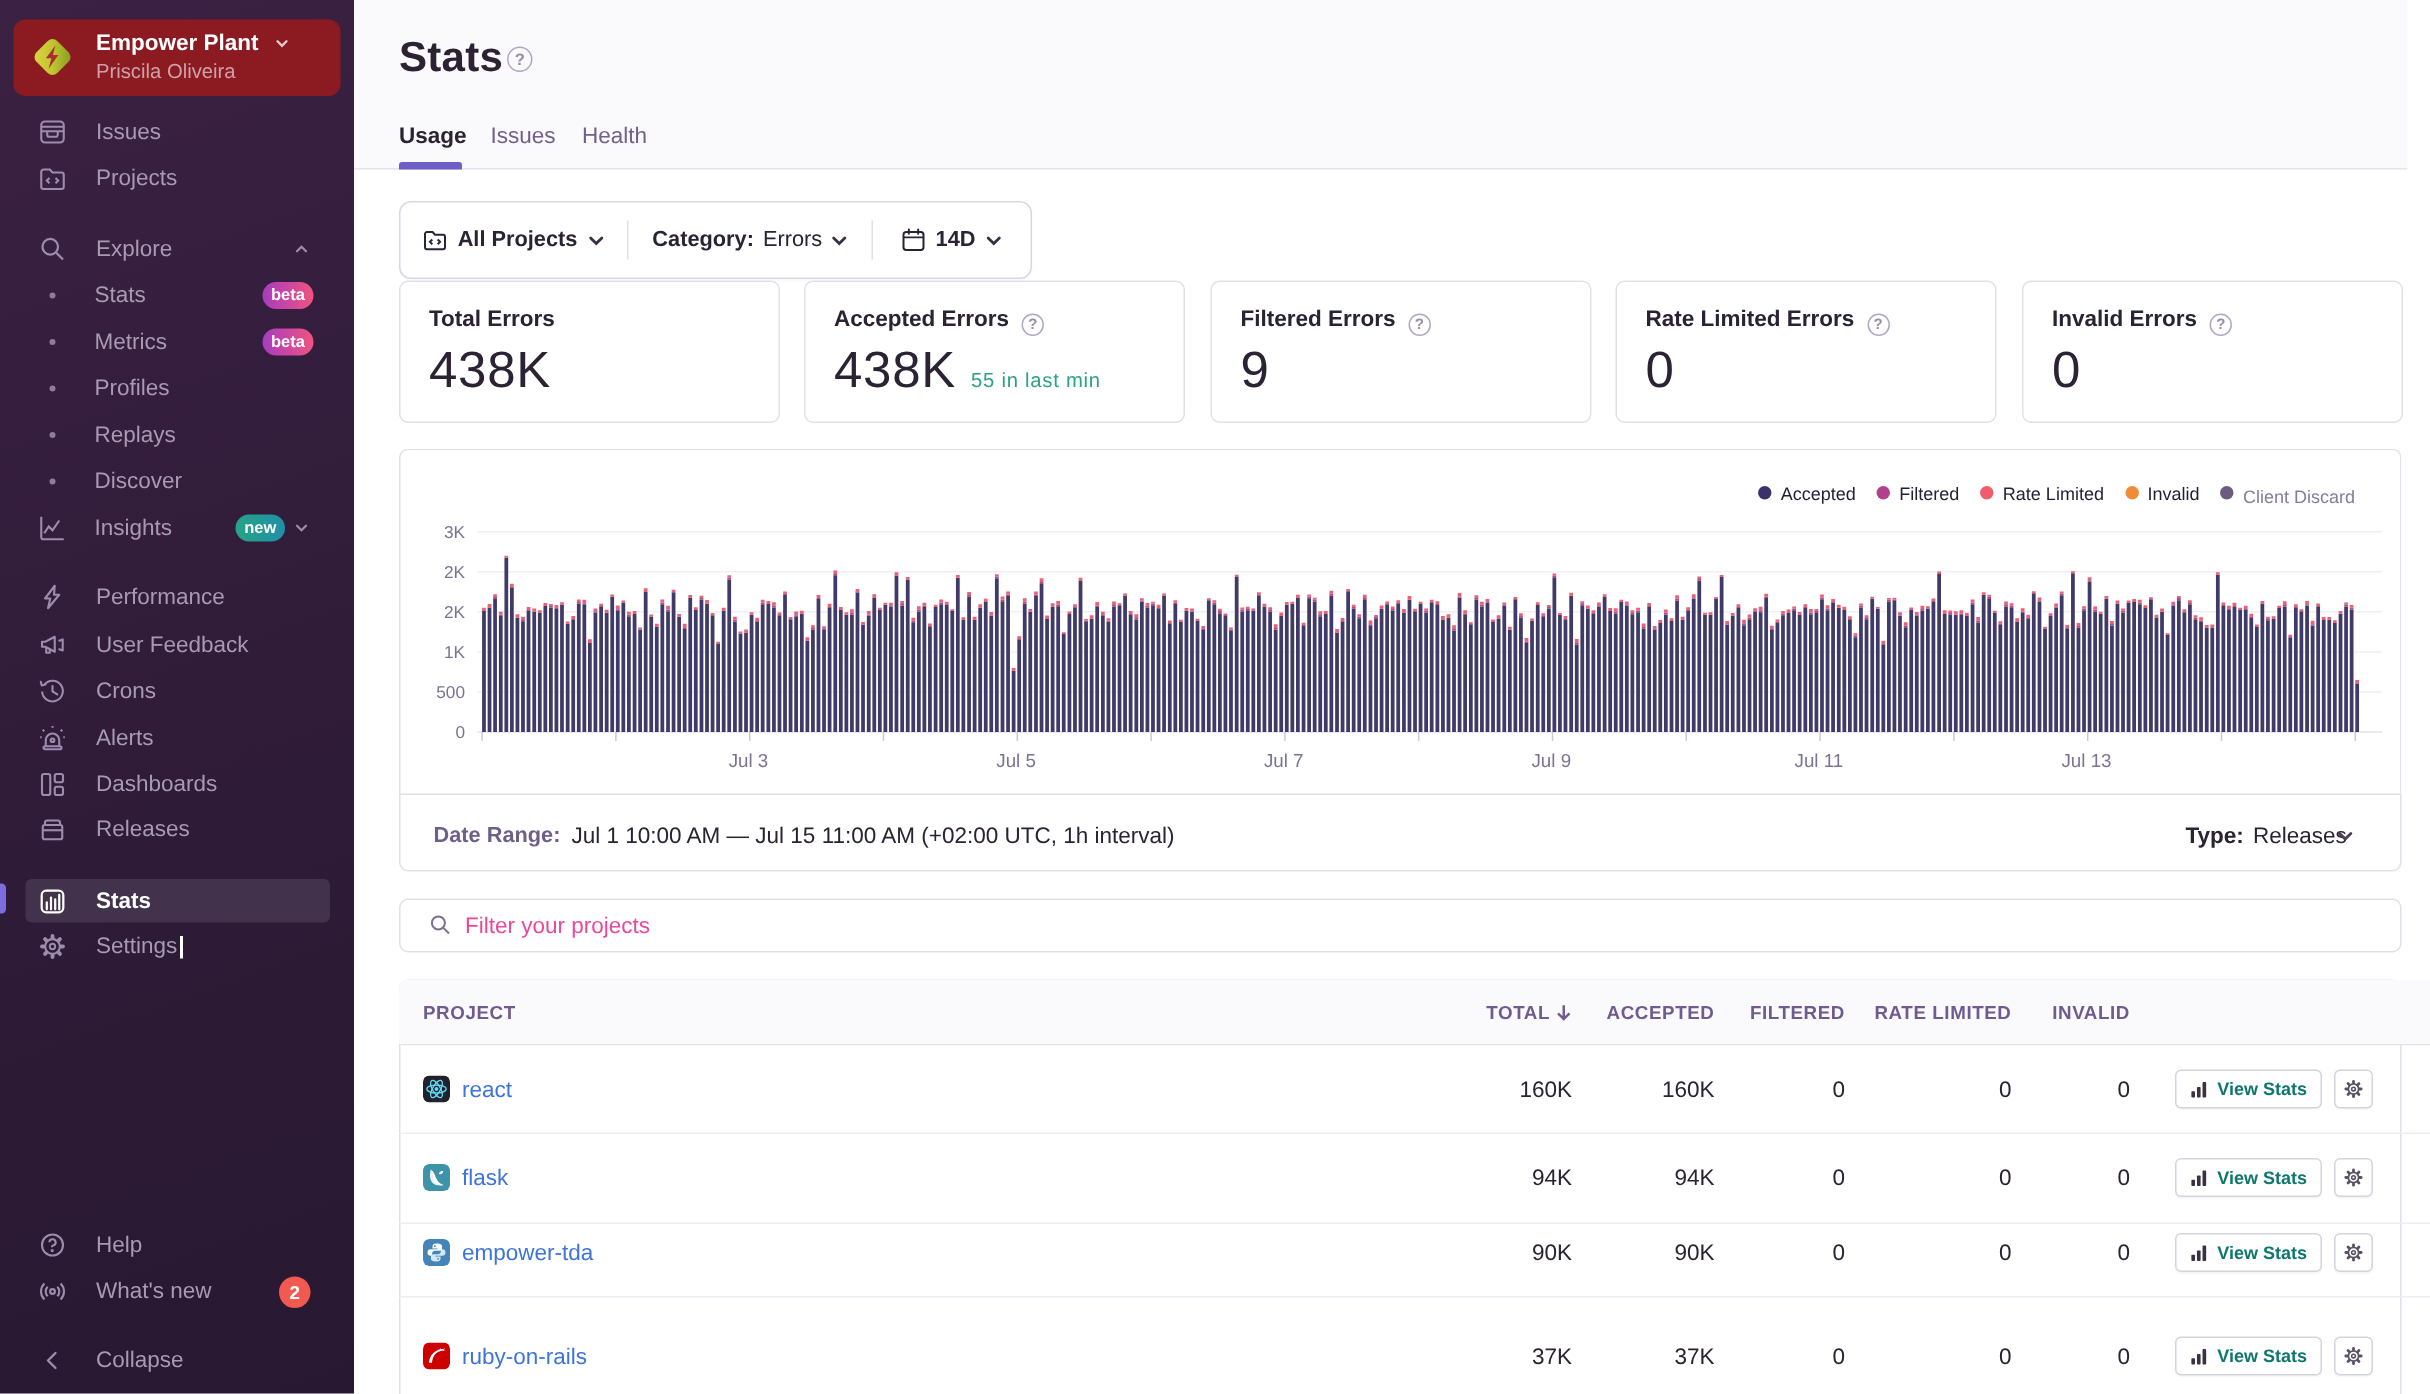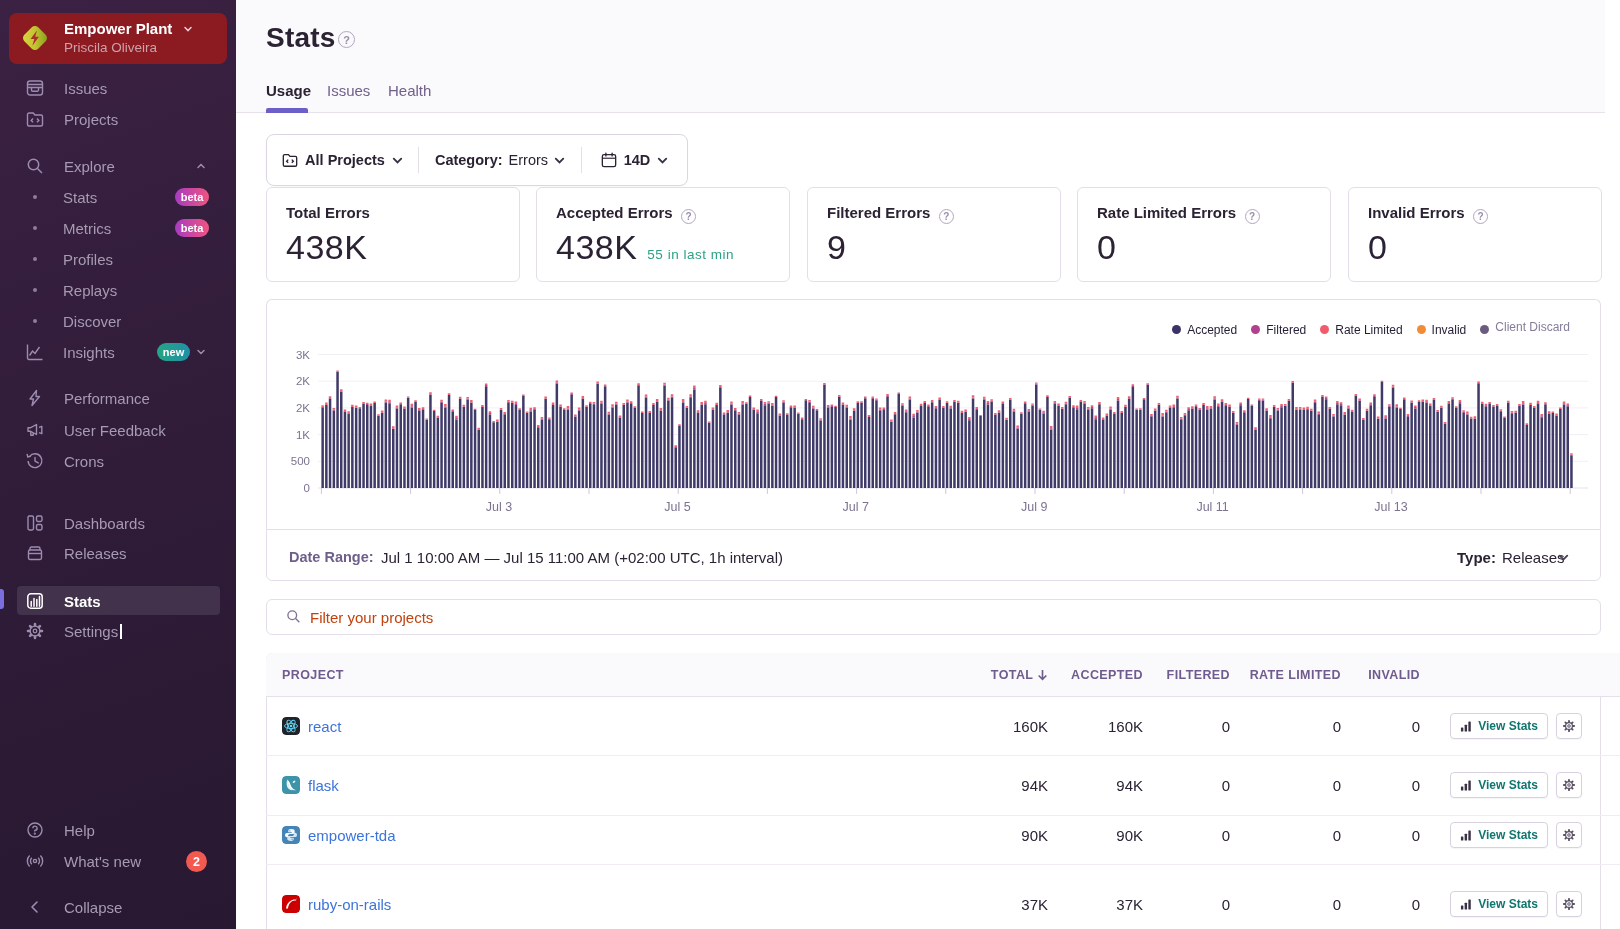"Client Discard" span { align-items: flex-end -> flex-start }
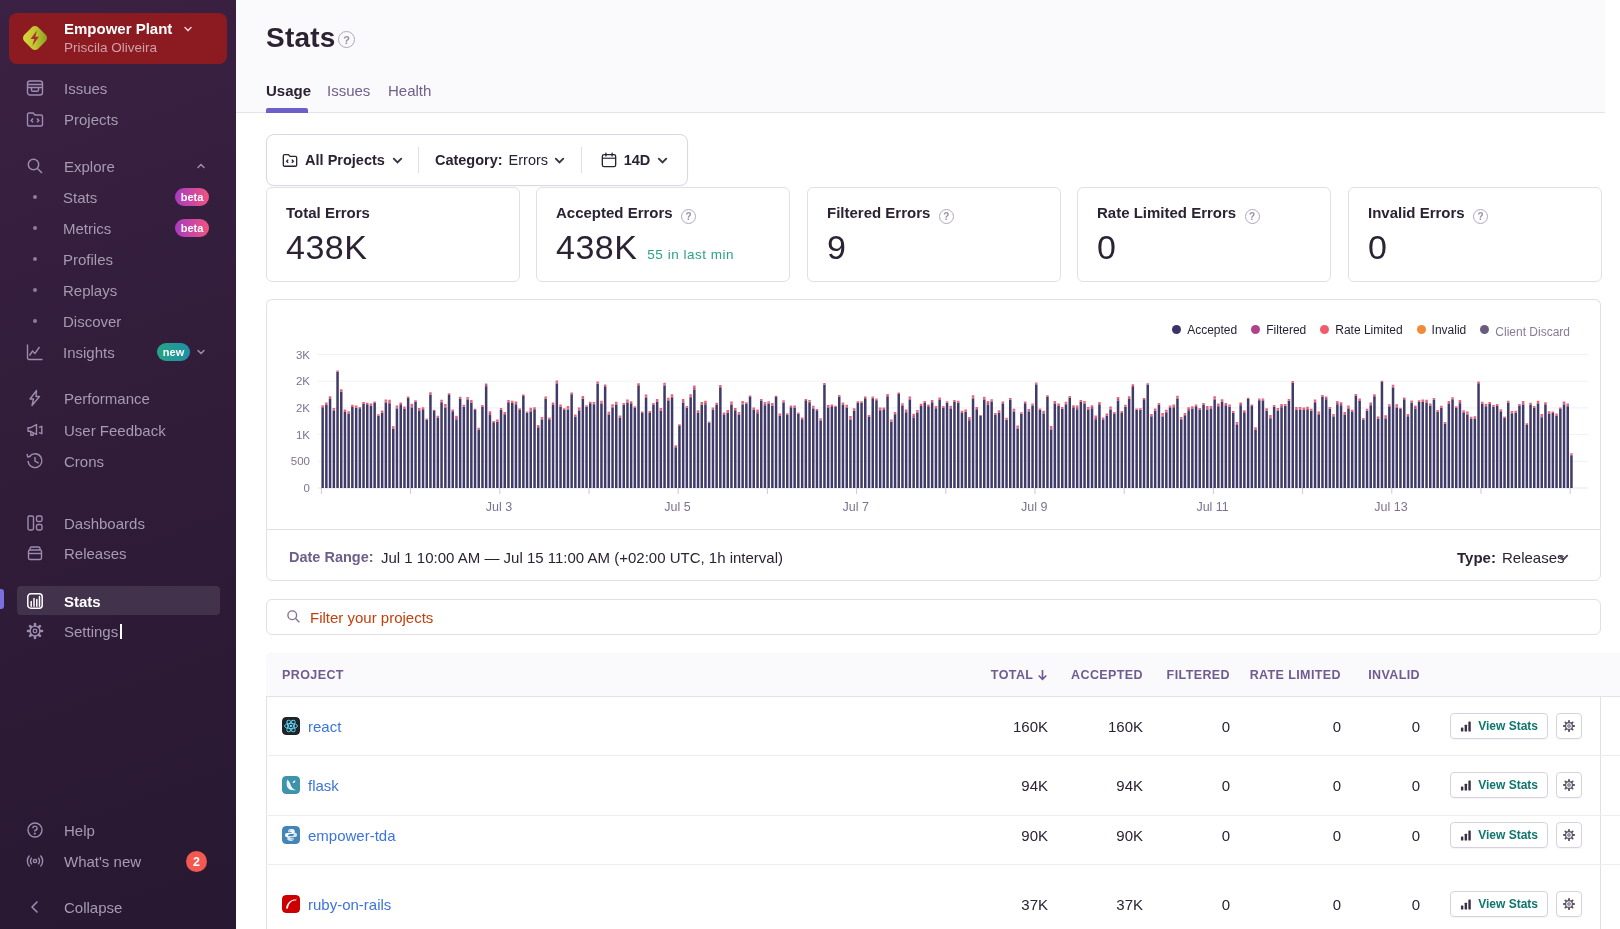"Alerts" div.navitem { html: none -> <div> <svg> <path></path> <rect></rect> <circle></circle> <path></path> </svg> <span>Alerts</span> </div> }
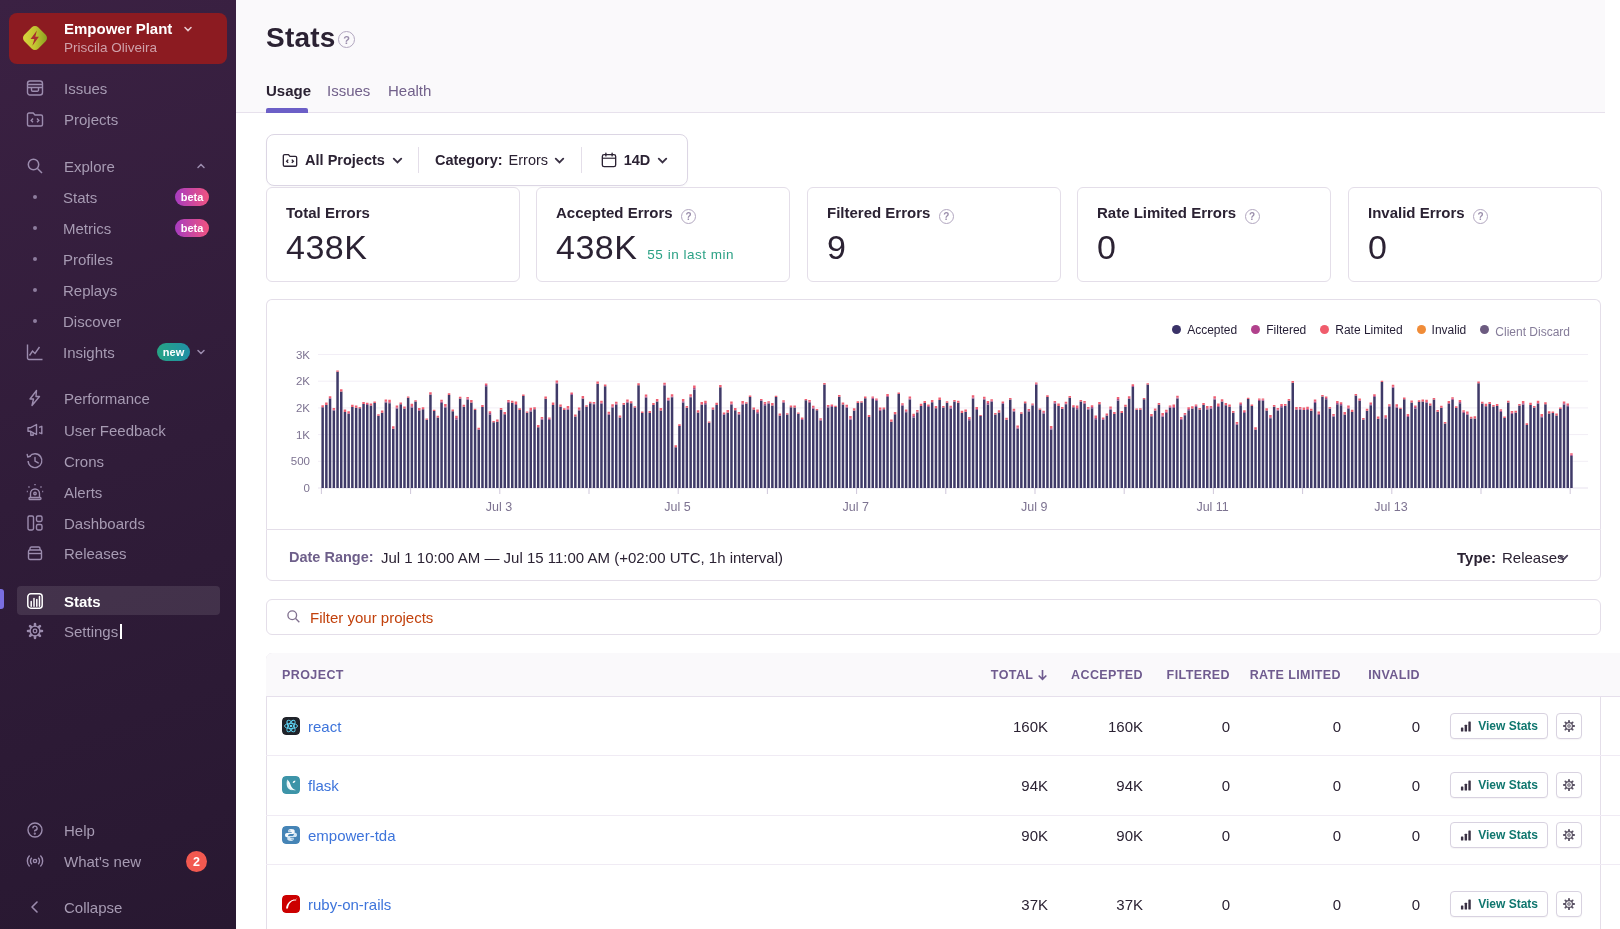"Filter your projects" span { color: #c2410c -> #ec4899 }
